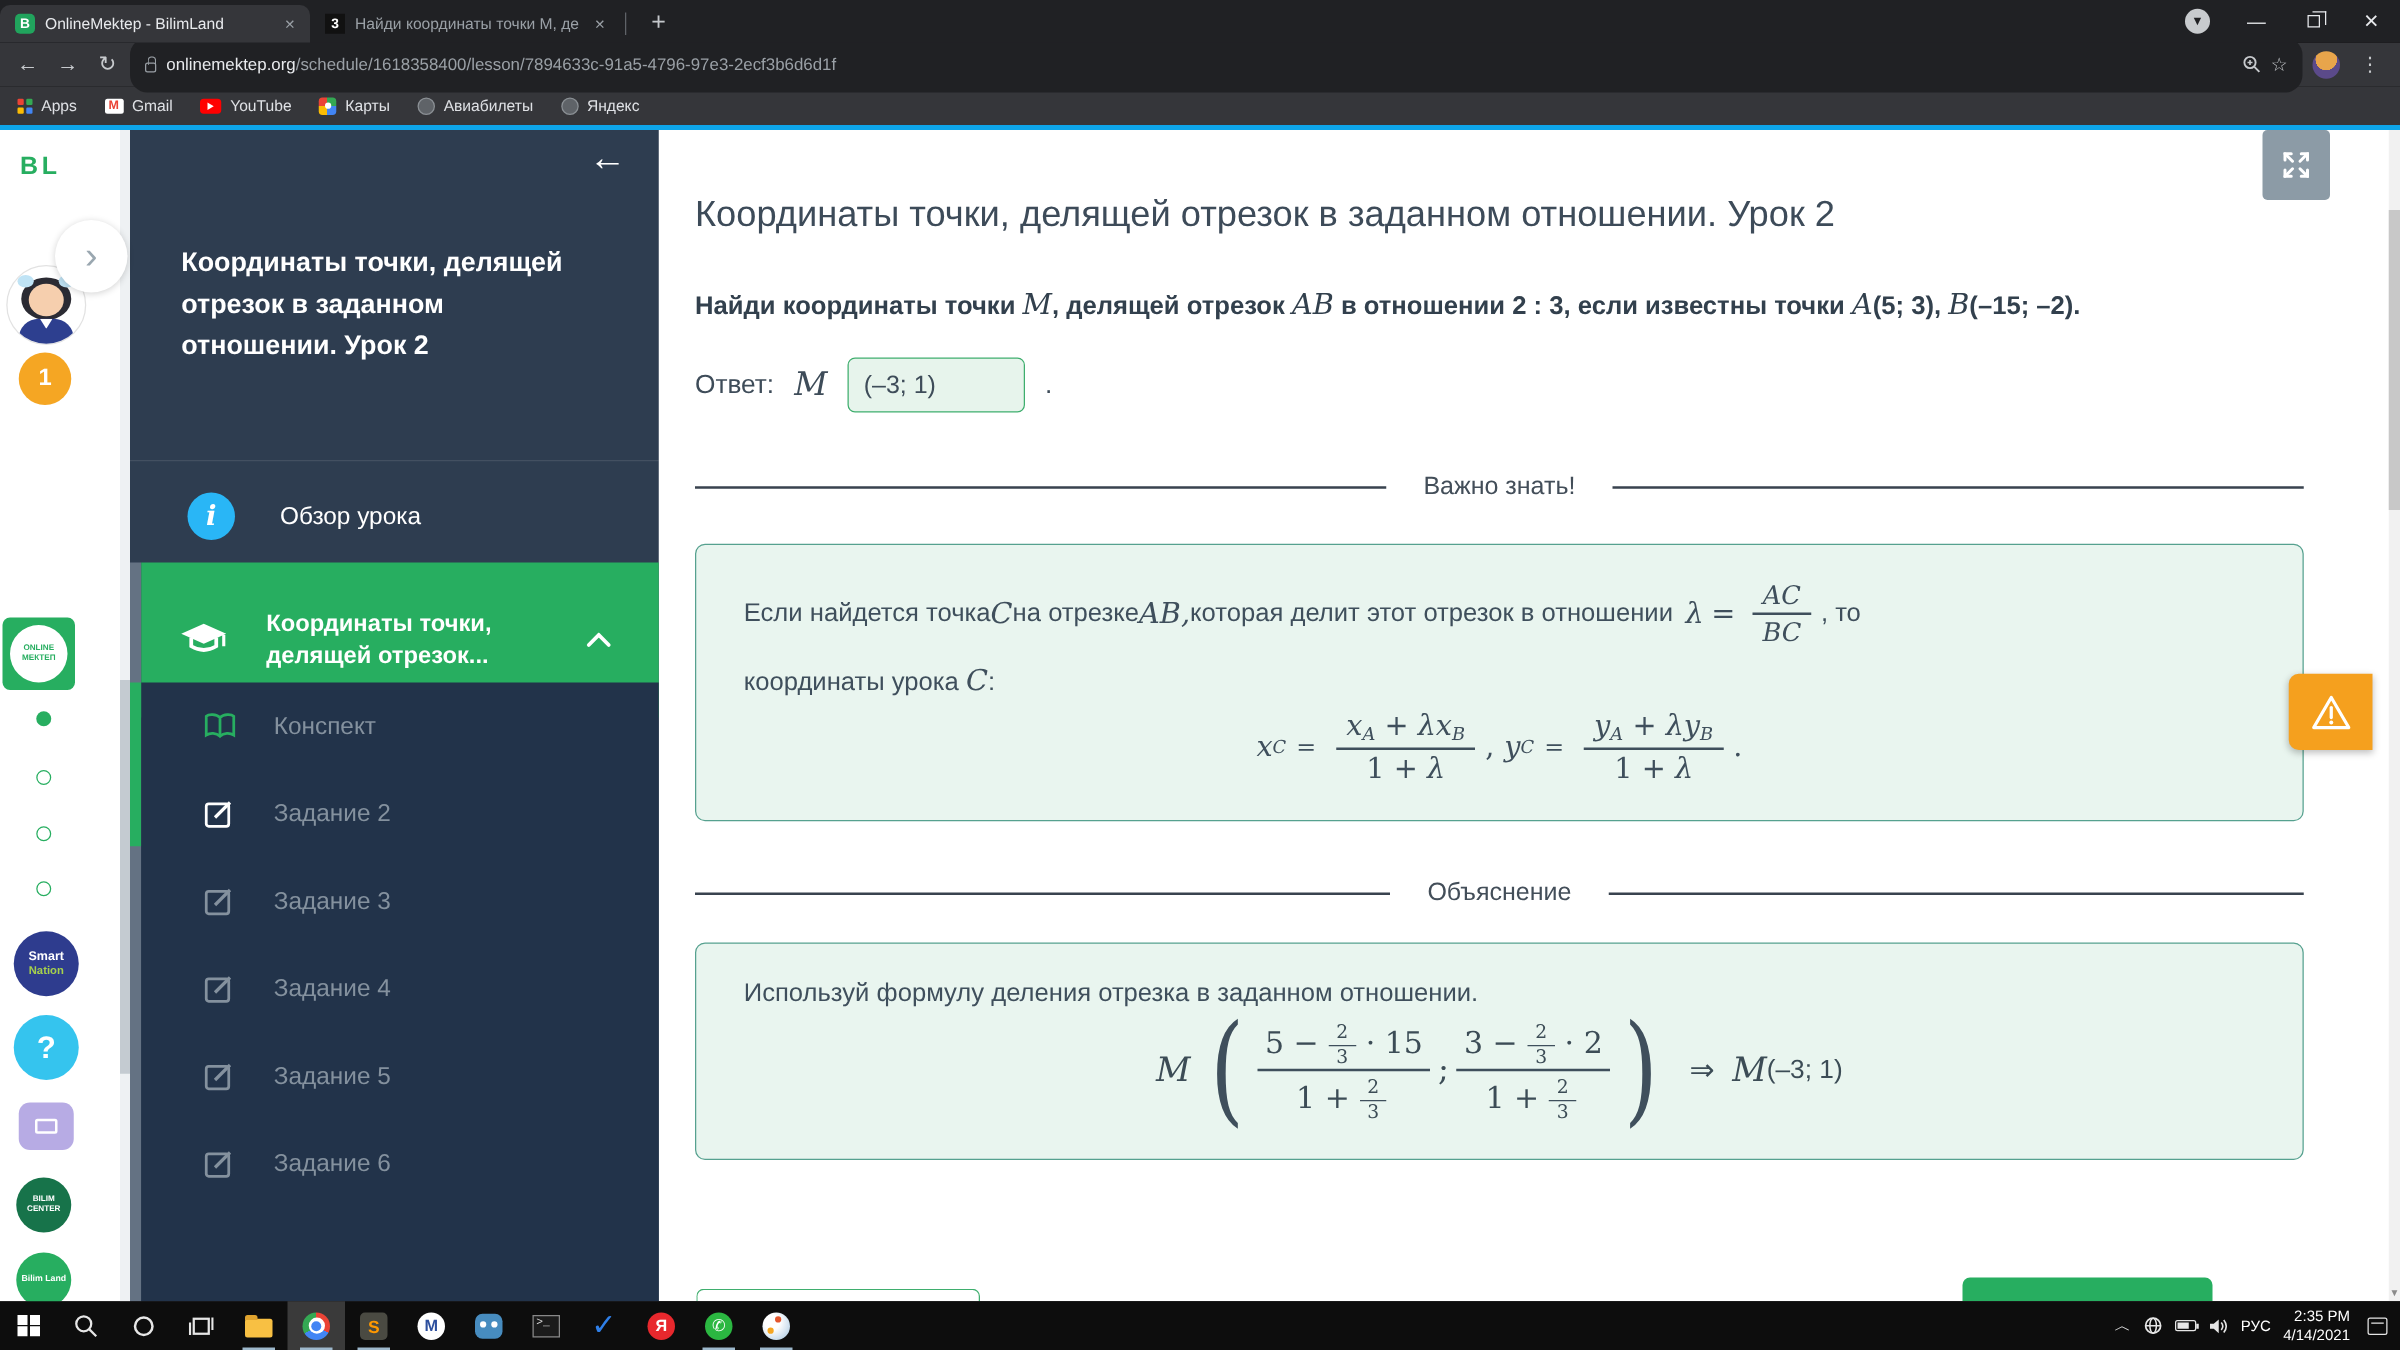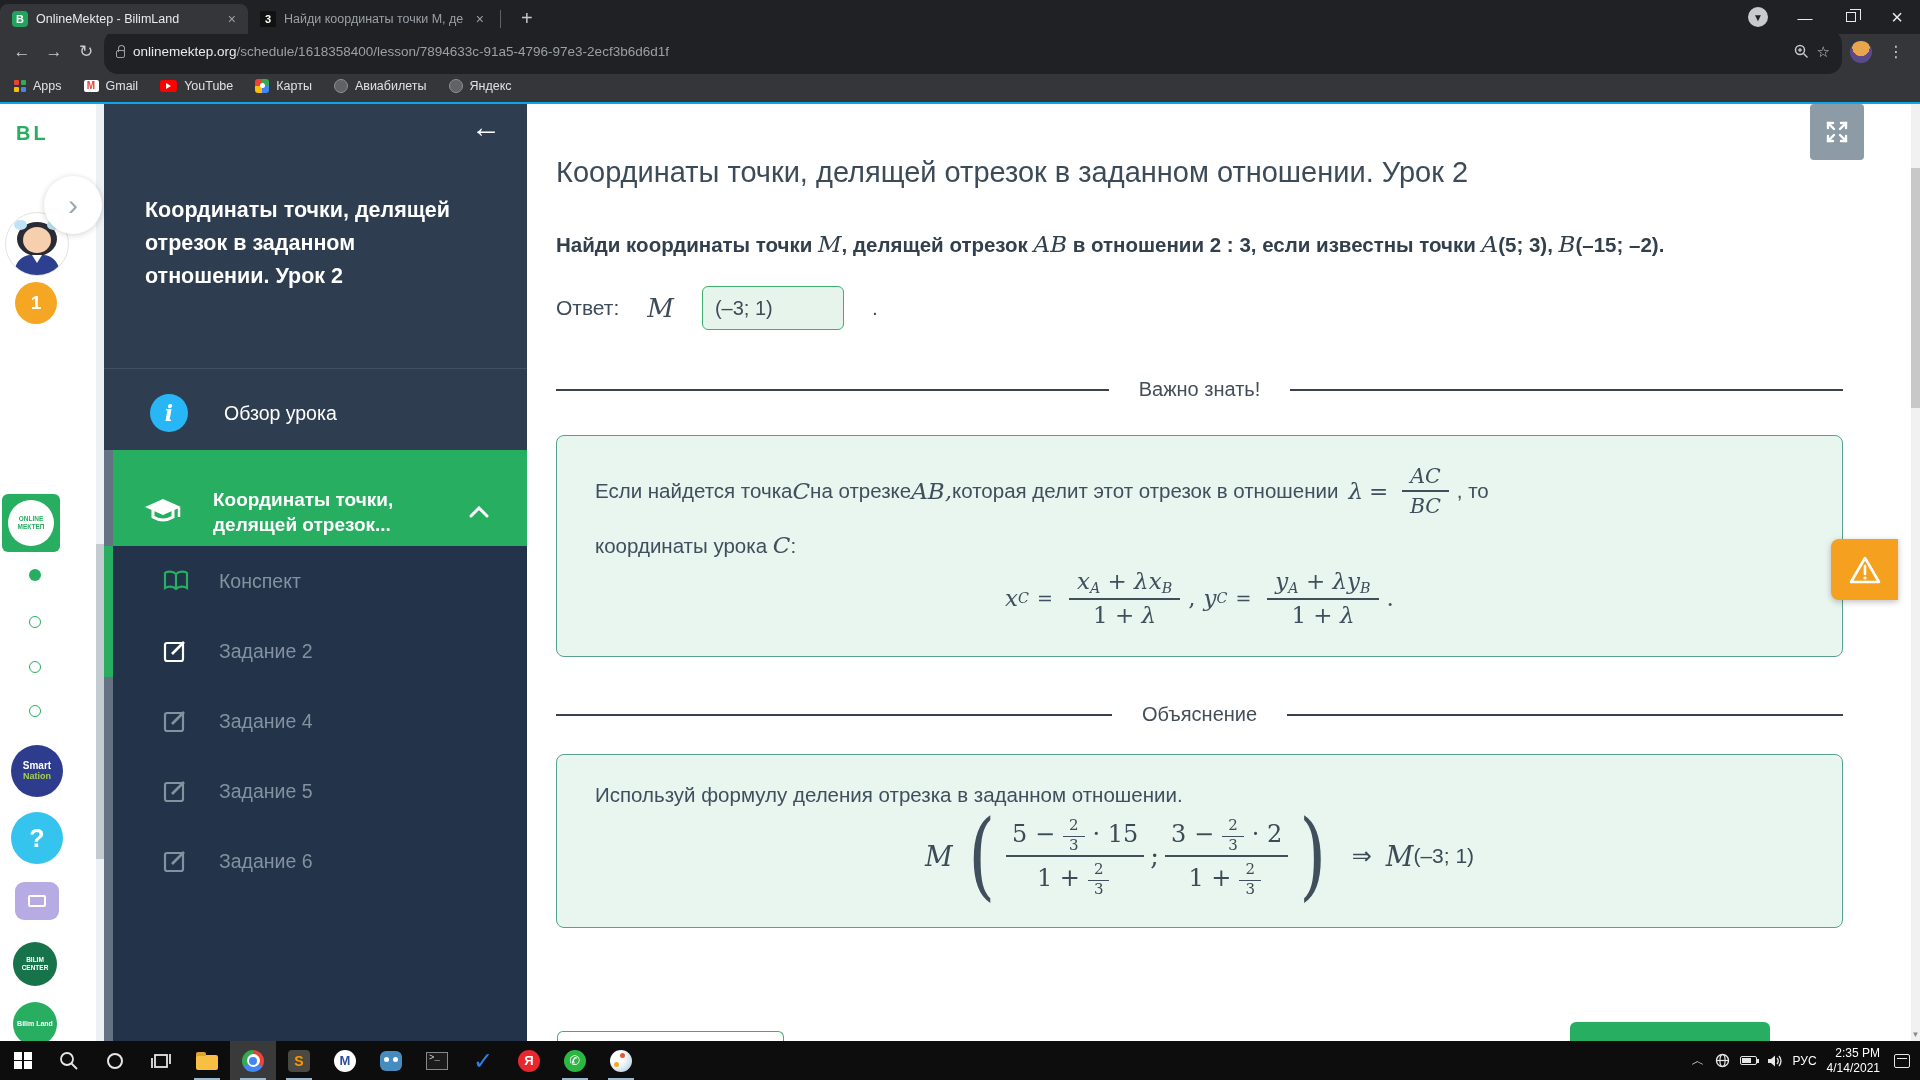"Apps" .bookmarks { border-bottom: 2px solid #0ea5e9 -> 4px solid #0ea5e9 }
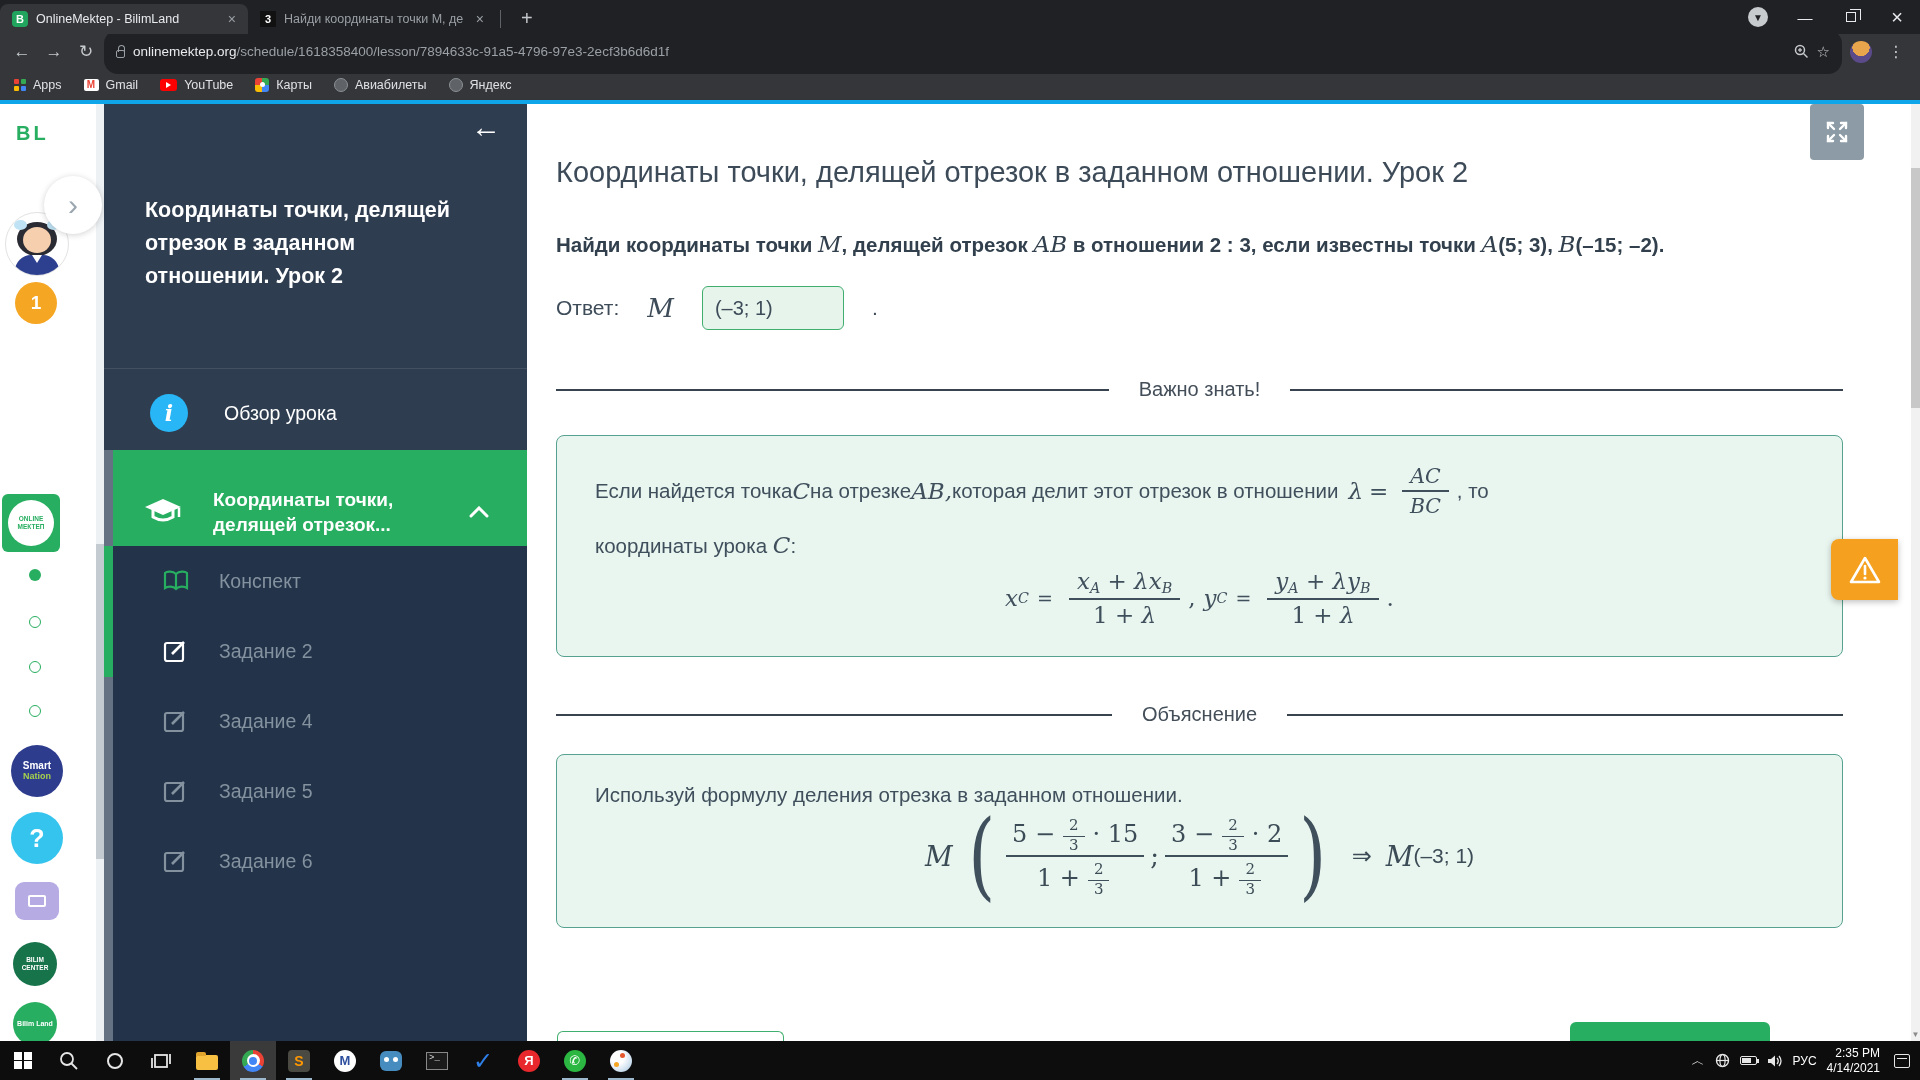"Ответ:" .answer { gap: 28px -> 16px }
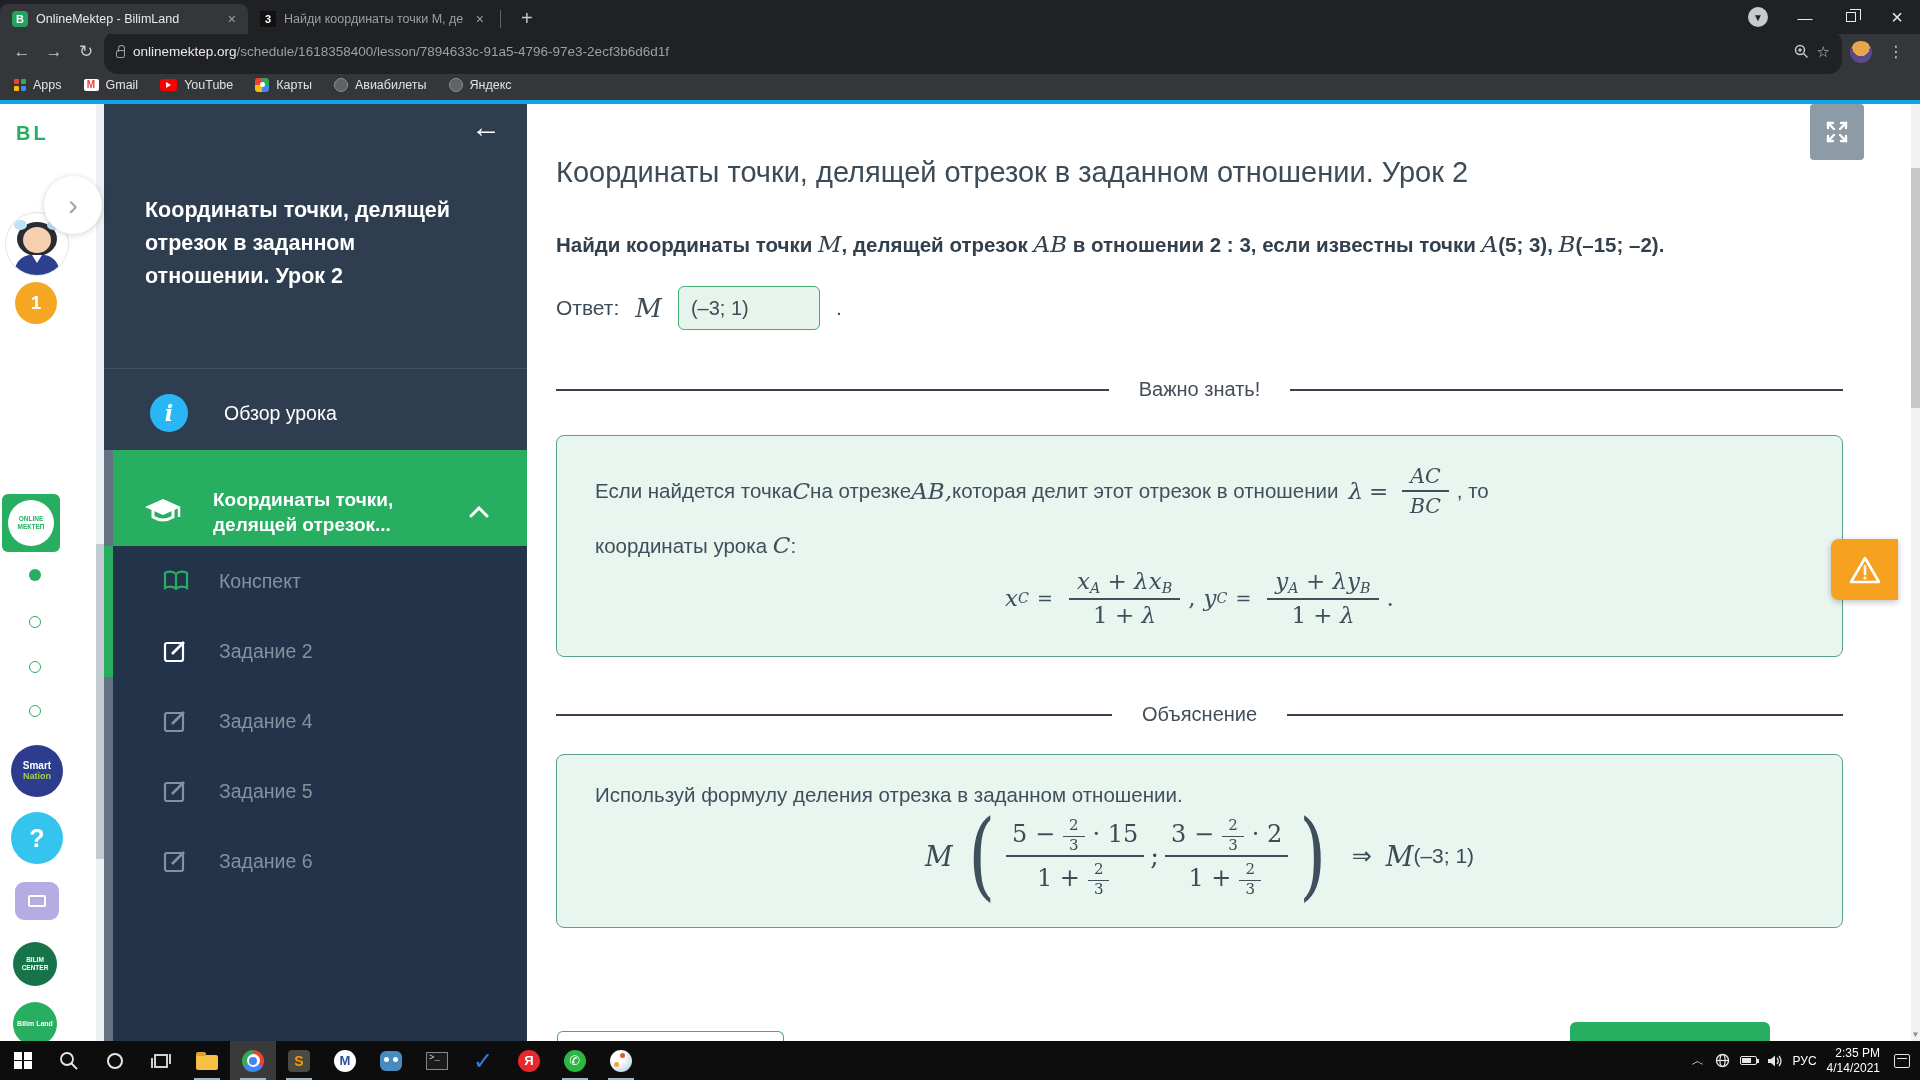"Задание 3" div.sitem { html: none -> <div> <span> <svg> <rect></rect> <line></line> </svg> </span> <span>Задание 3</span> </div> }
